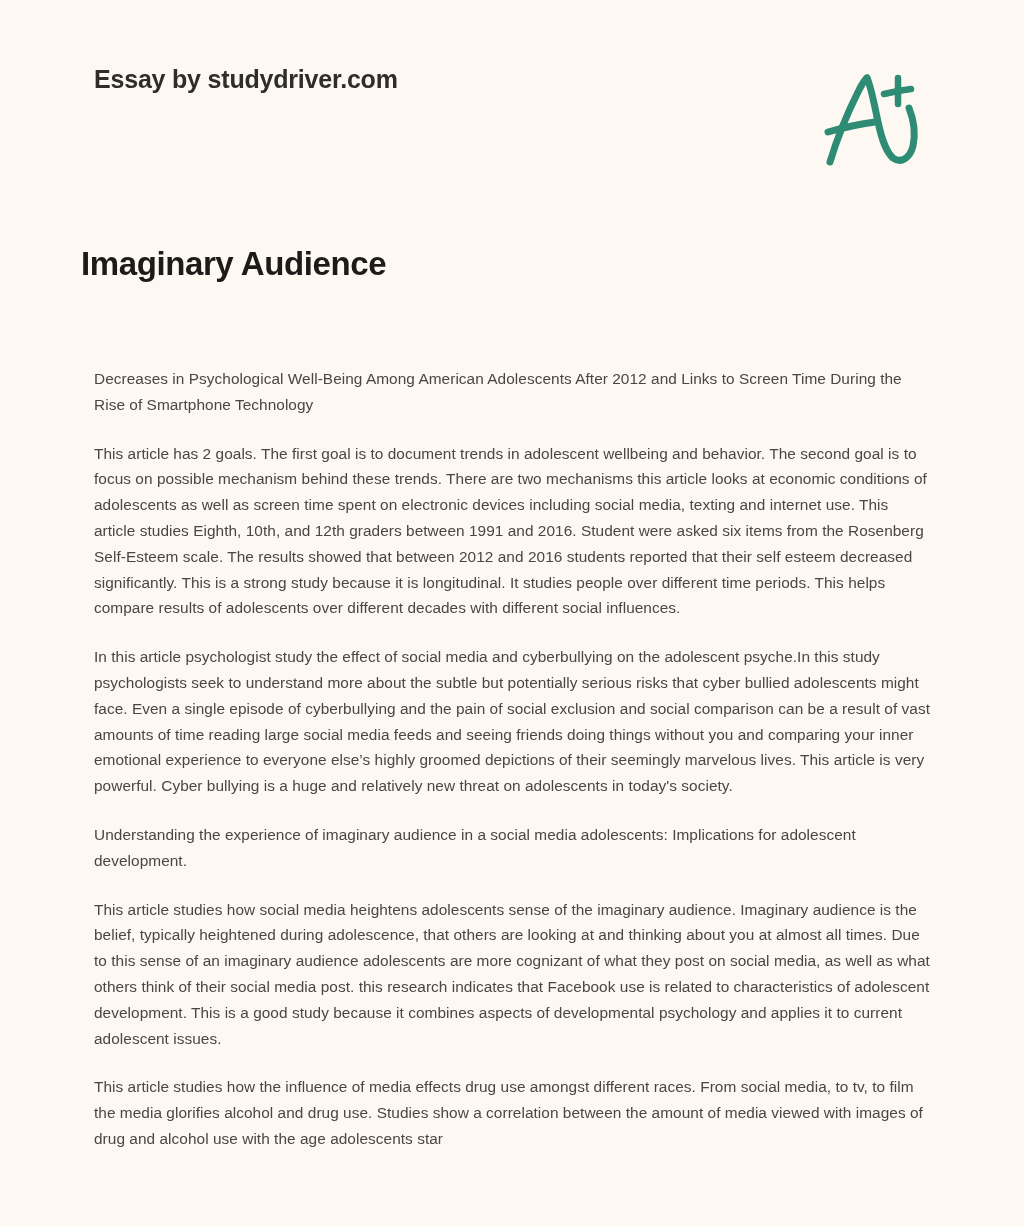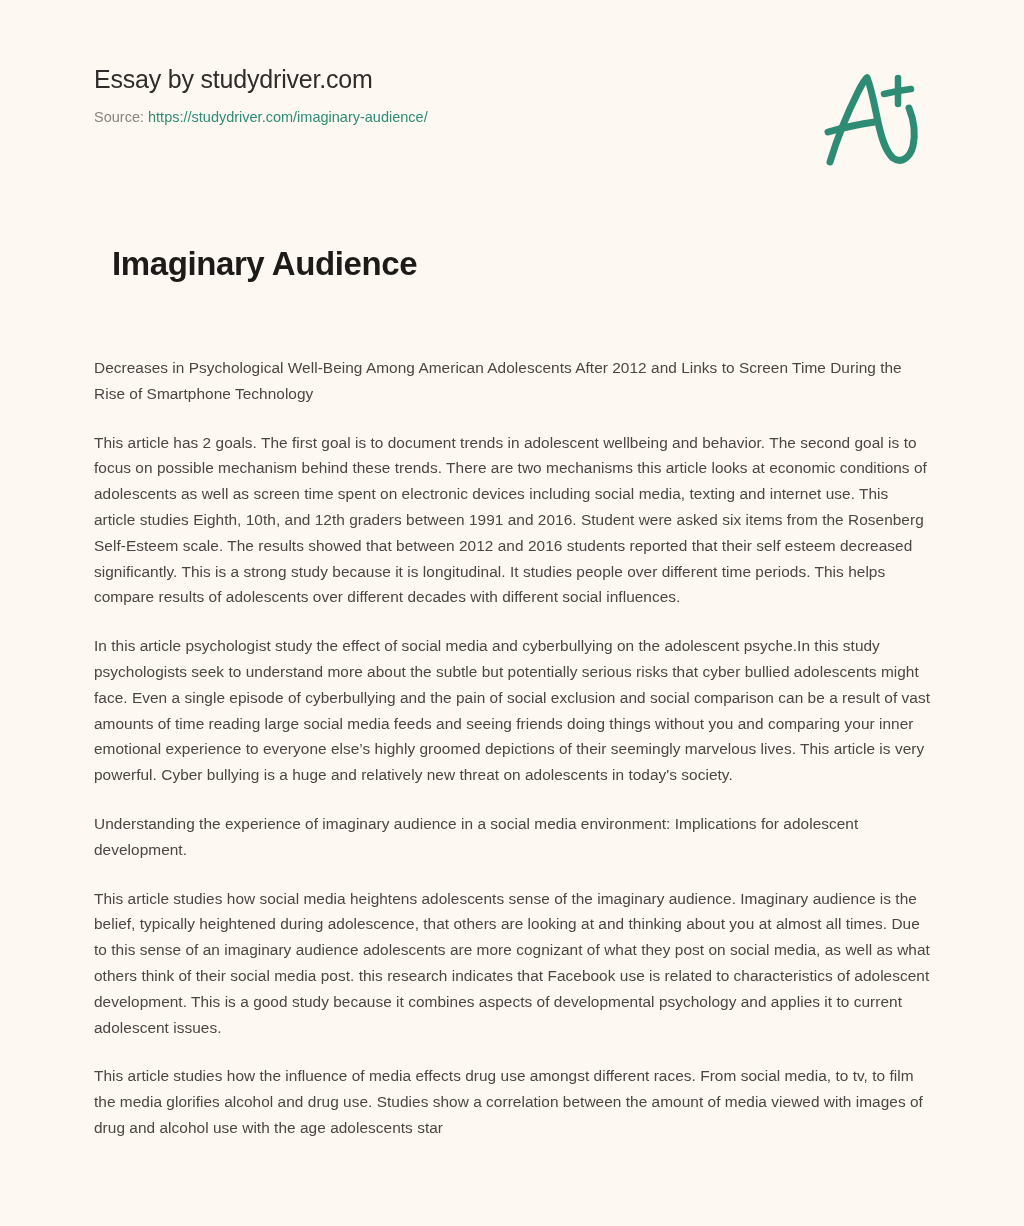"Essay by studydriver.com" .brand-title { font-weight: normal -> bold }
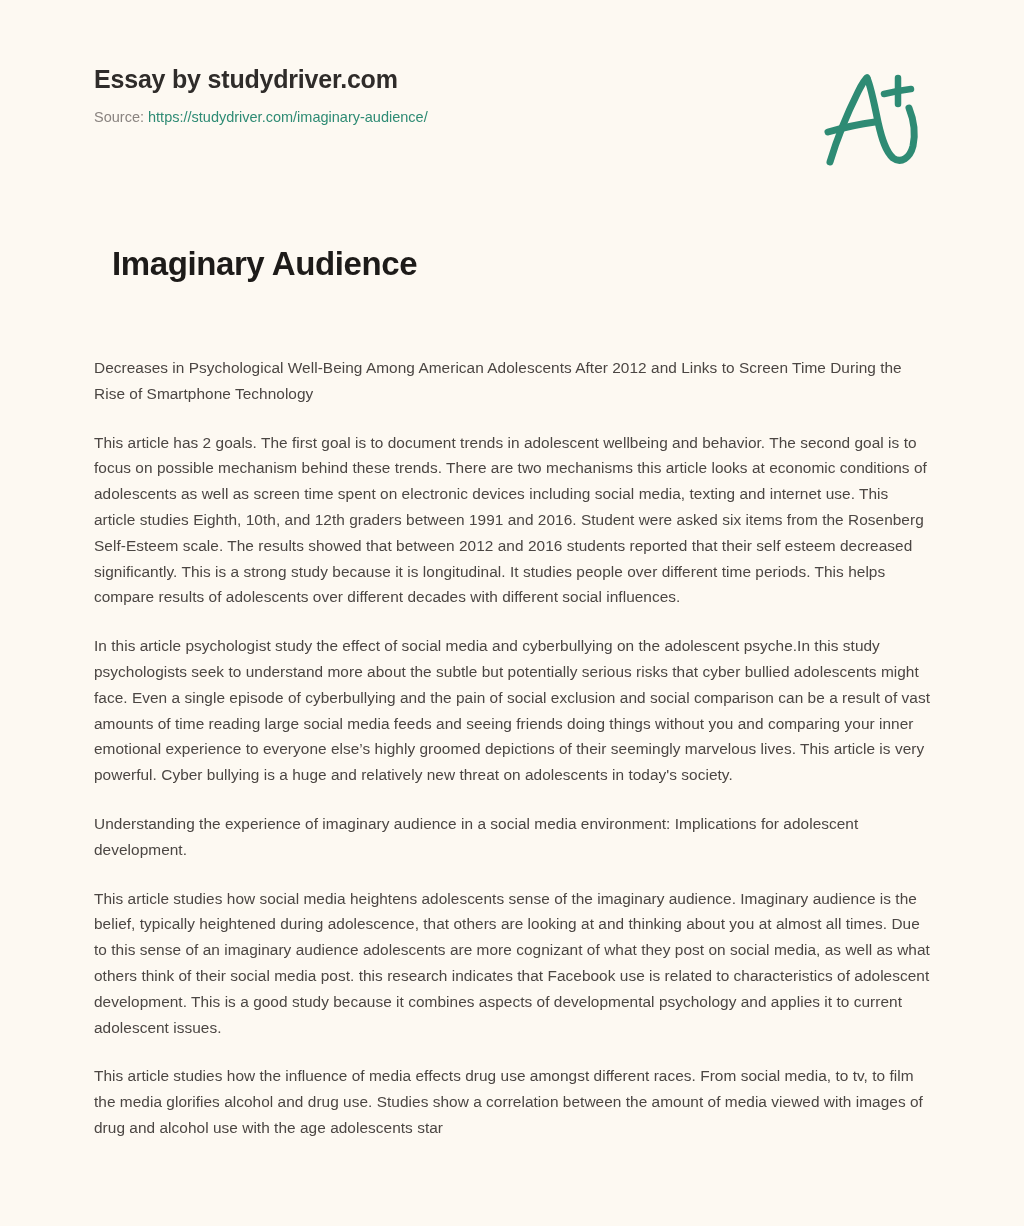"Source:" div.source-line { html: <div> <span>Source:</span> <a>https://studydriver.com/imaginary-audience/</a> </div> -> none }
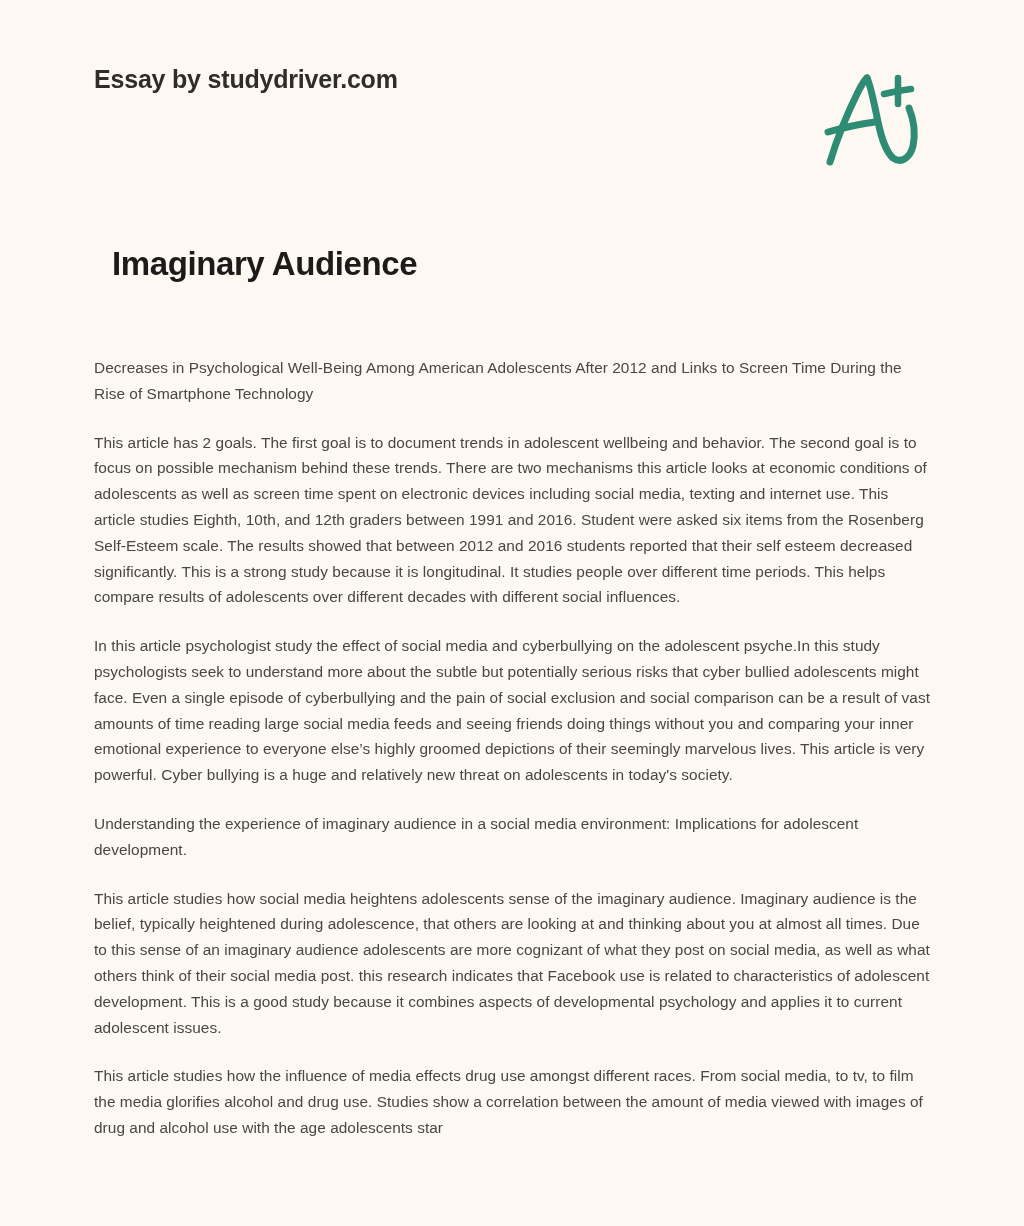"Imaginary Audience" .article-title { left: 112px -> 81px }
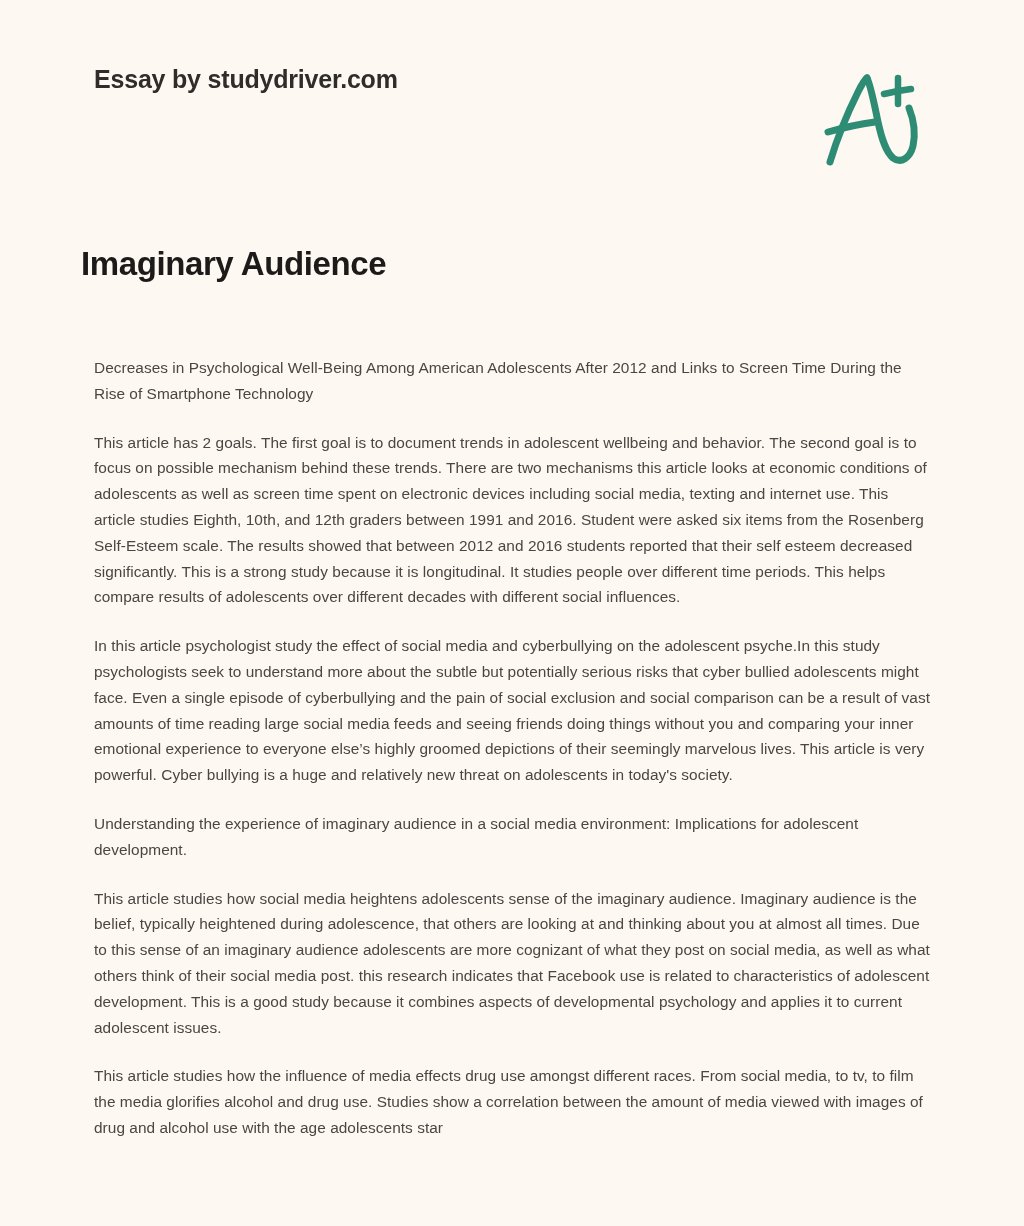"Decreases in Psychological Well-Being" .article-body p { margin: 7px 0 23px 0 -> 18px 0 23px 0 }
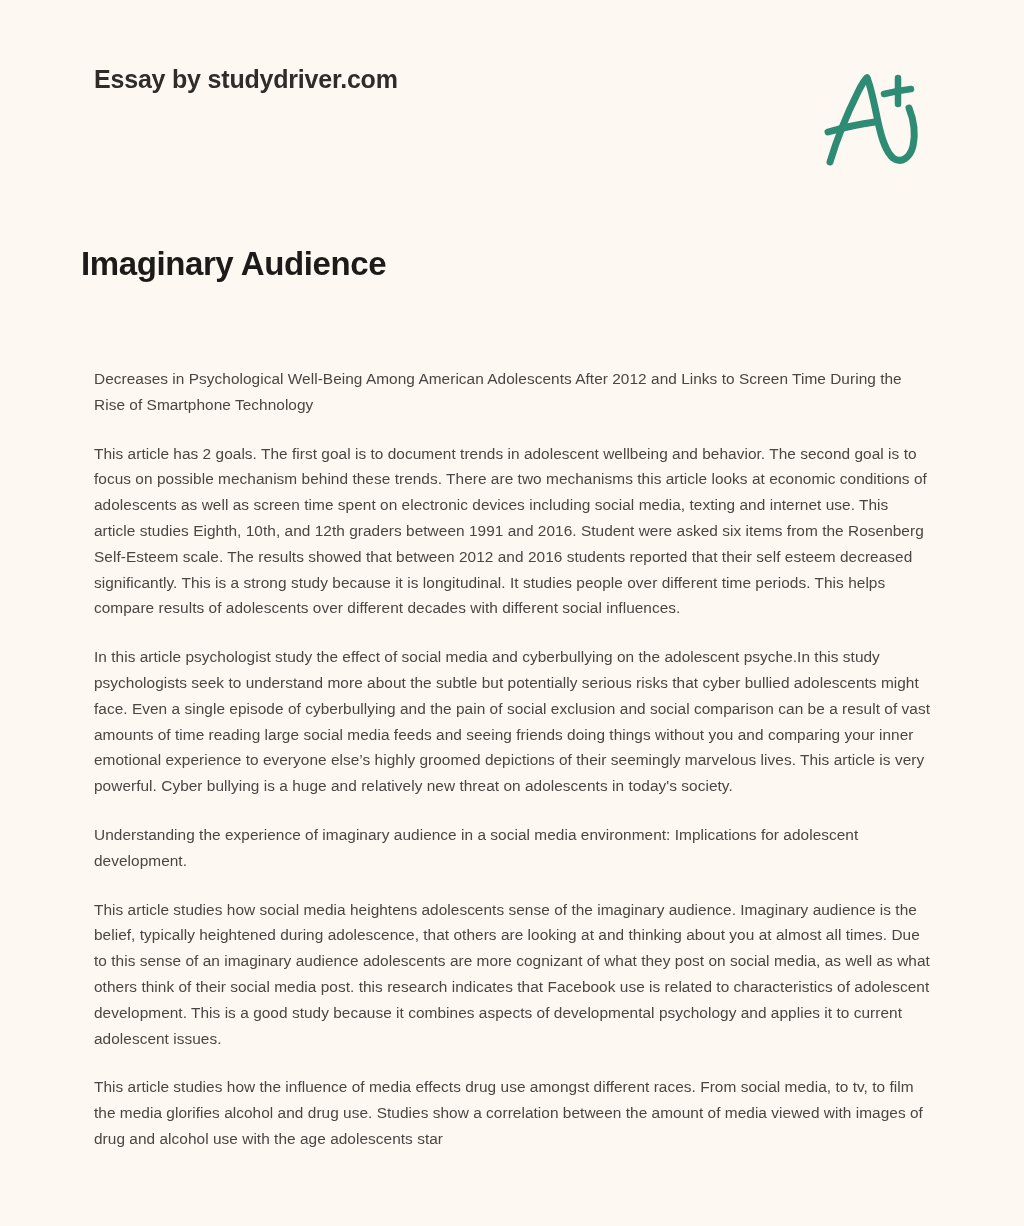"Understanding the experience of" p { text: environment -> adolescents }
